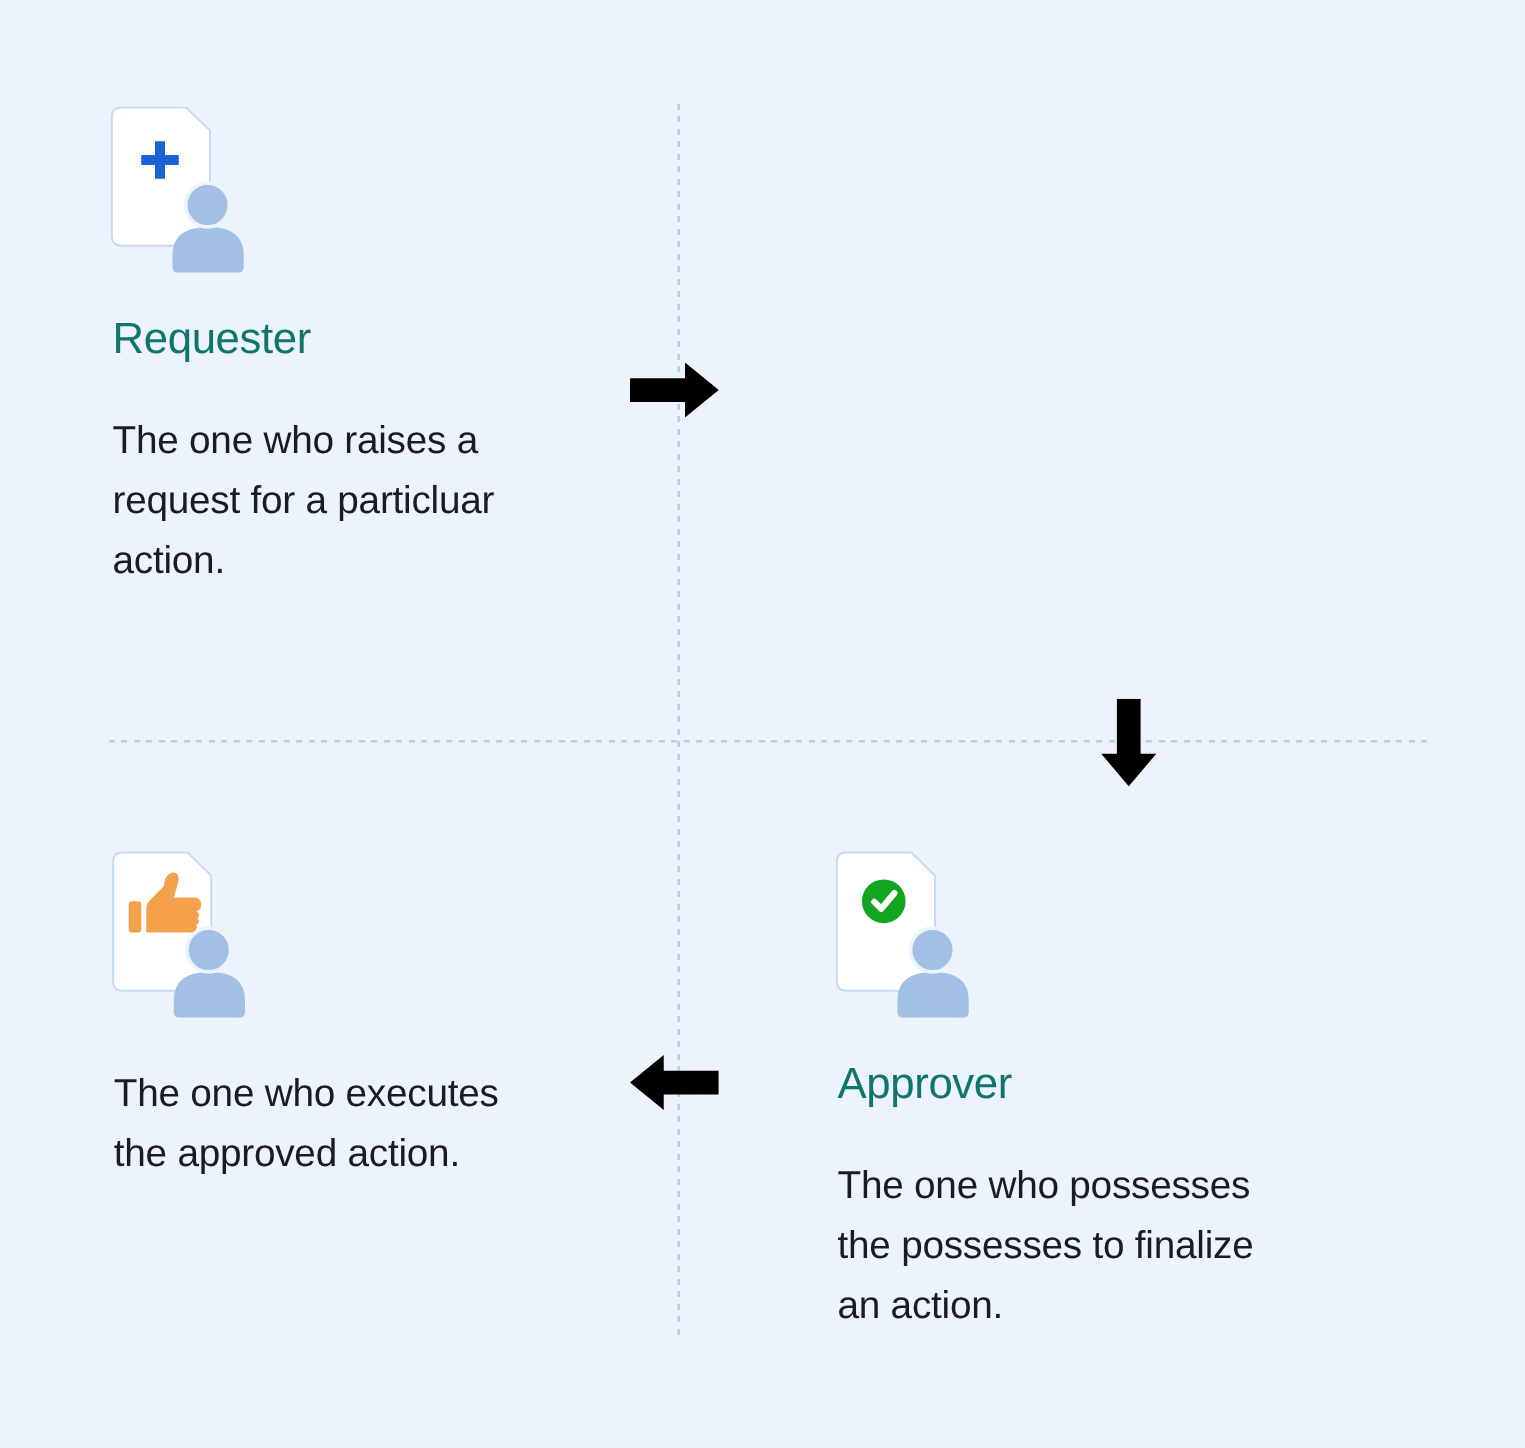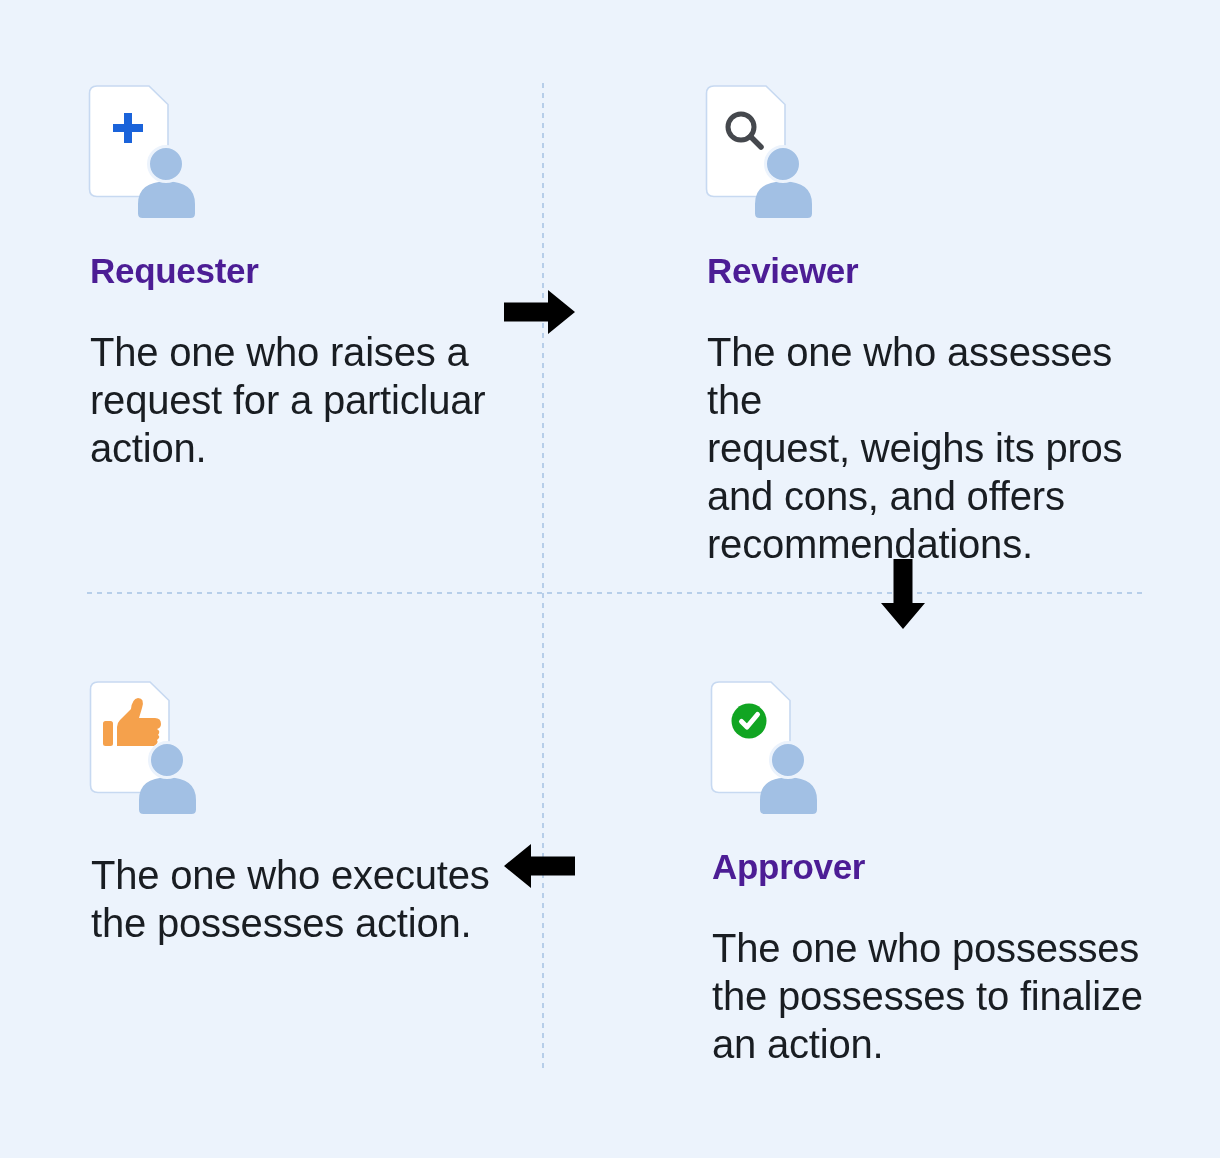"Requester" .role h2 { color: #4c1d95 -> #0f766e; font-weight: 700 -> 400 }
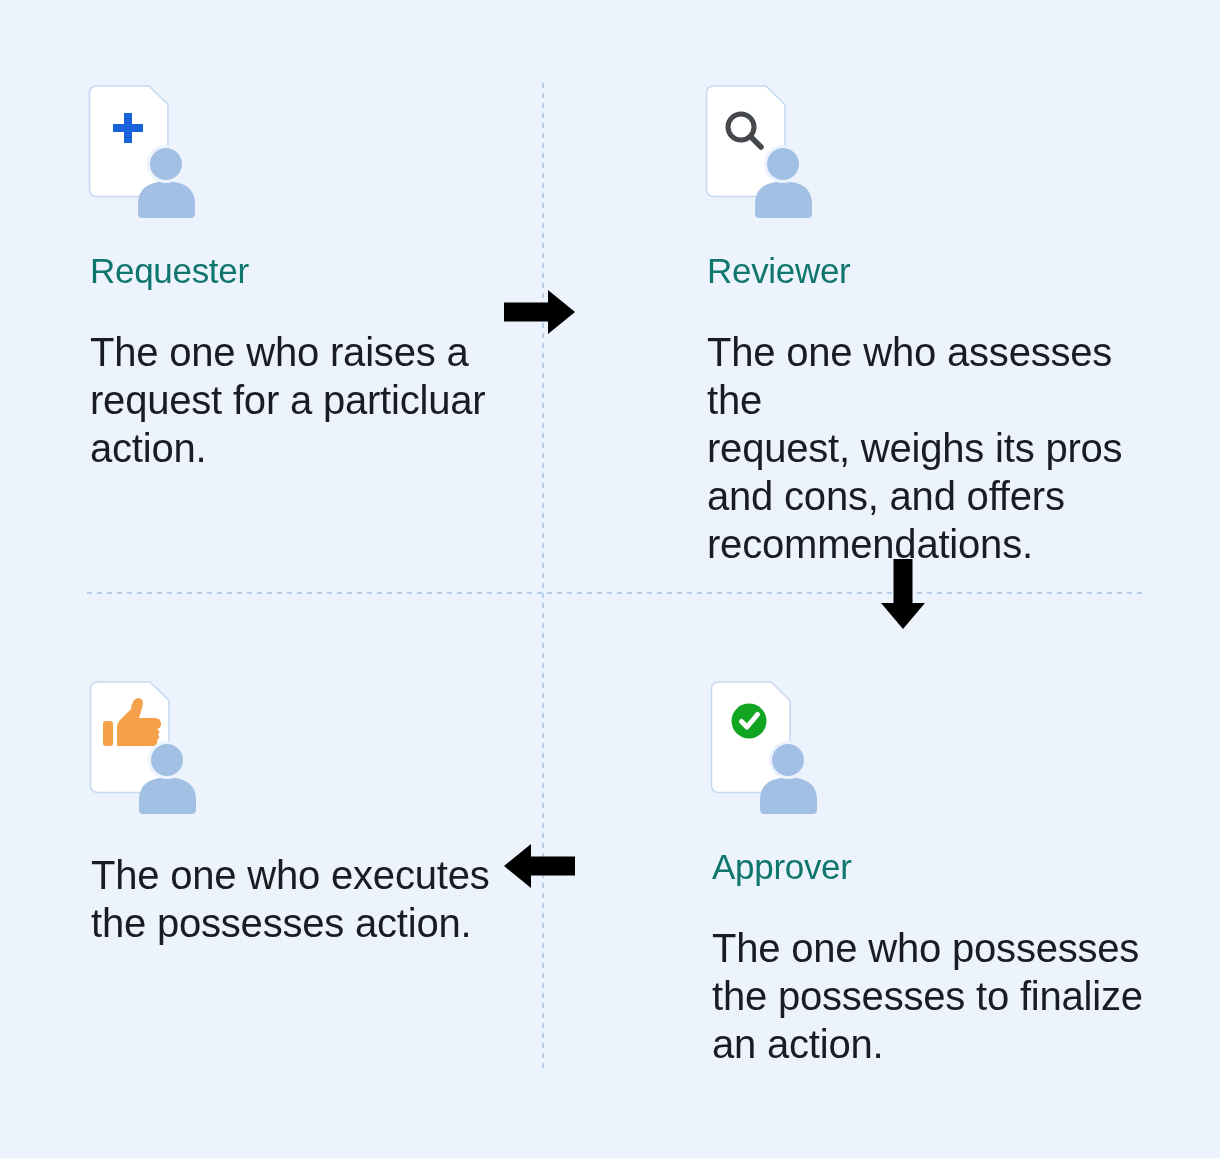"Reviewer" section.role { html: <section> <div> <svg> <path></path> <g> <circle></circle> <line></line> </g> <g> <path></path> <circle></circle> </g> </svg> </div> <h2>Reviewer</h2> <p>The one who assesses the request, weighs its pros and cons, and offers recommendations.</p> </section> -> none }
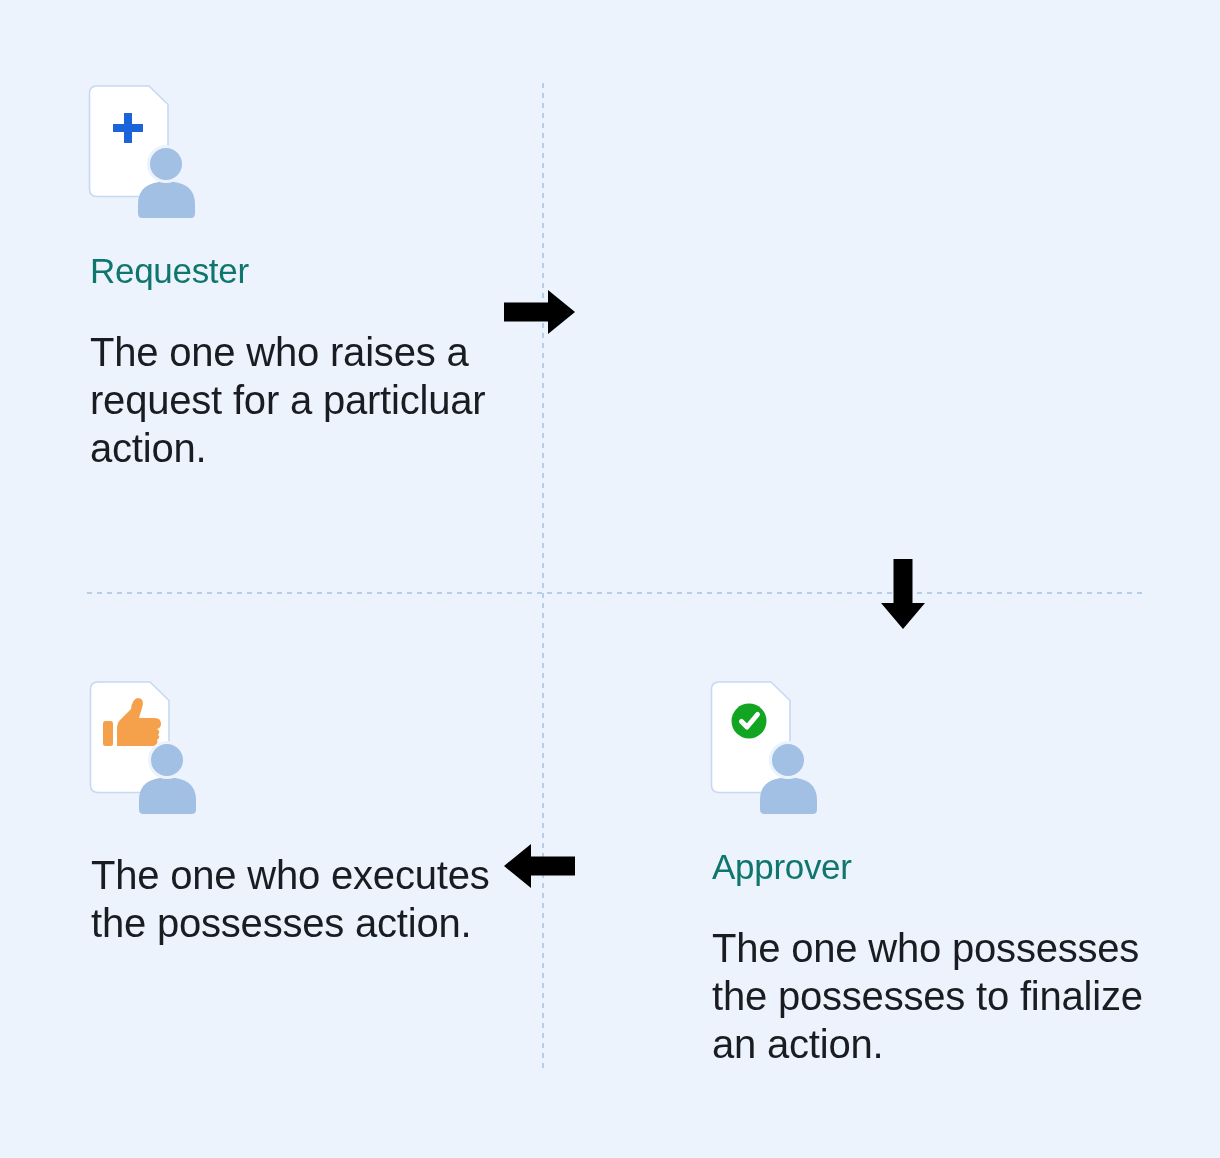"The one who raises a" .role p { font-size: 40px -> 31px }
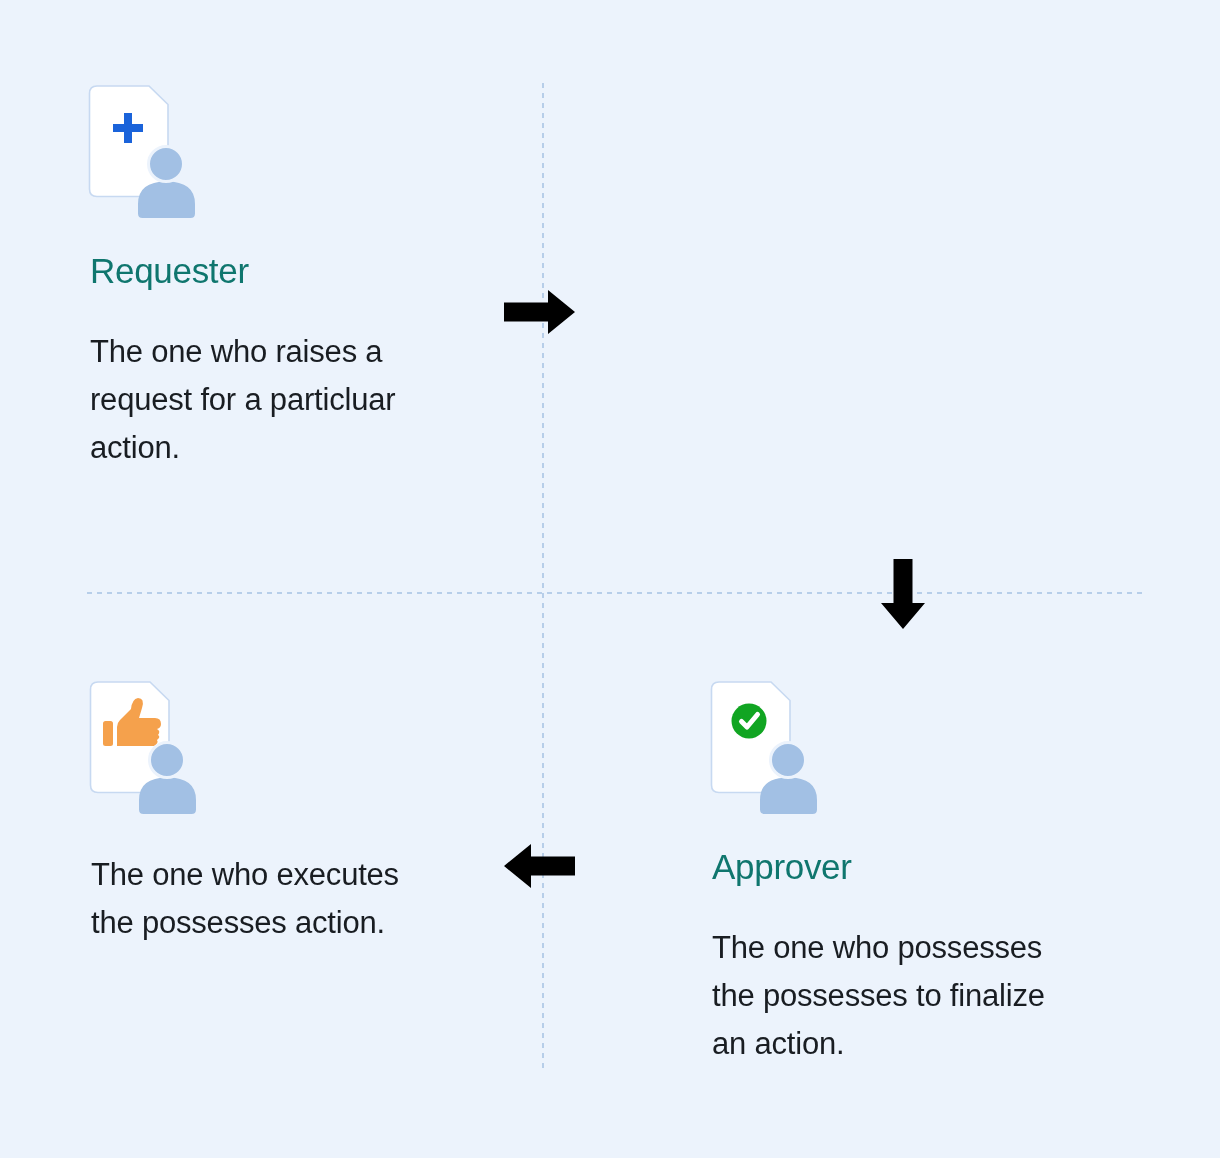"The one who executes" p { text: possesses -> approved }
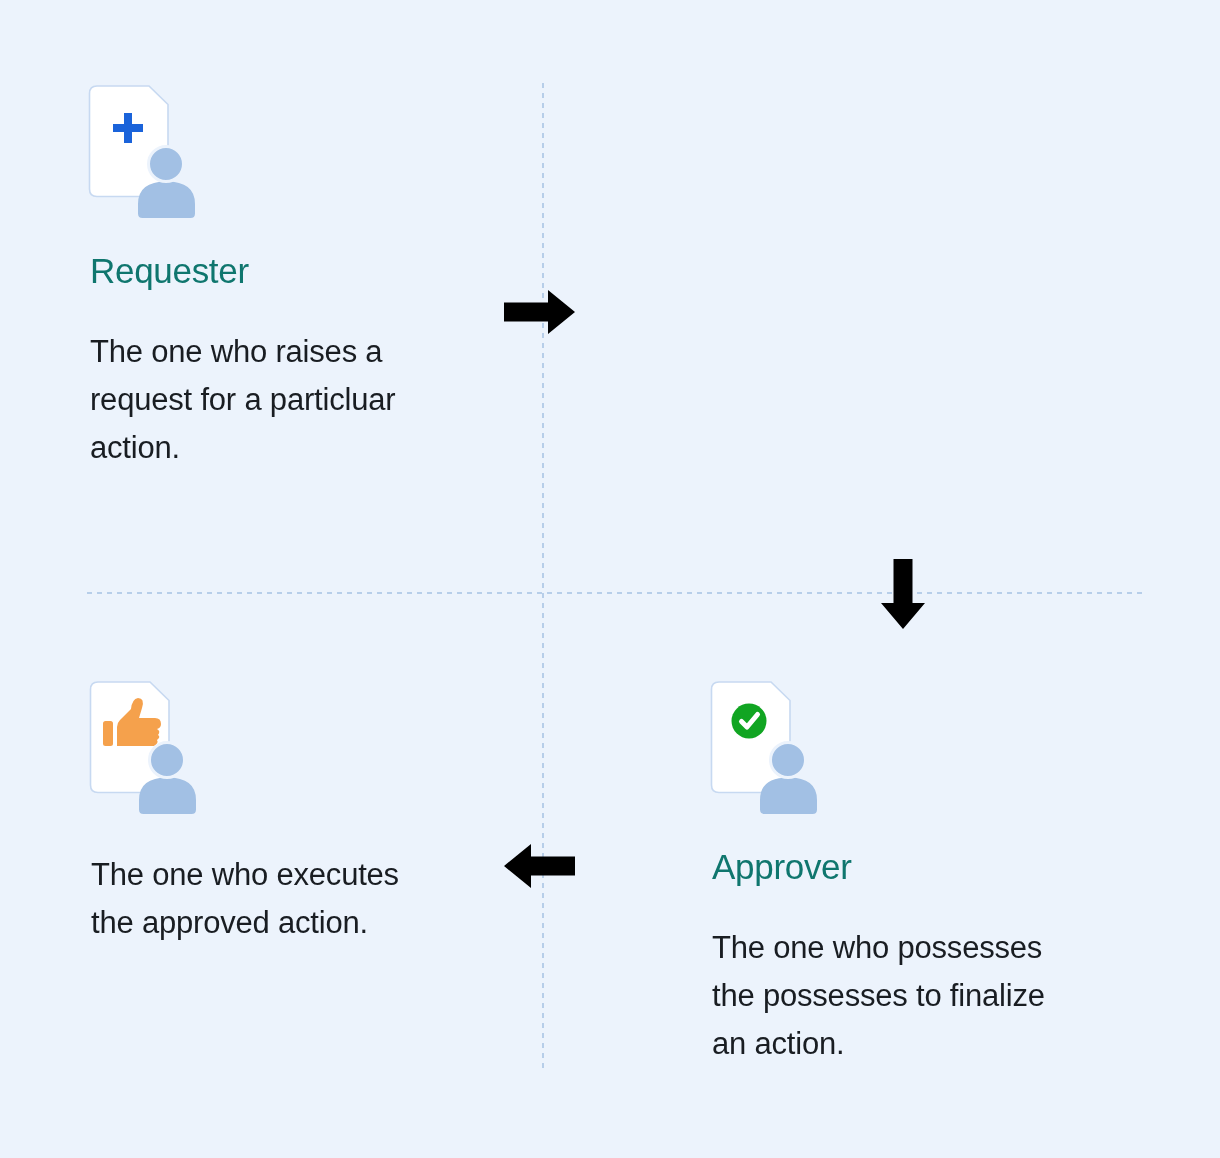"Approver" .pos-br { left: 710px -> 668px }
